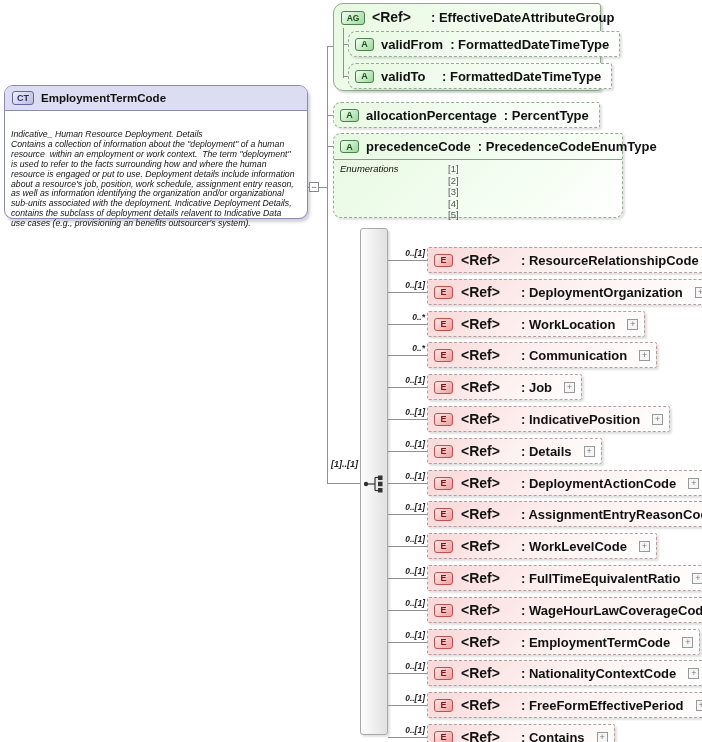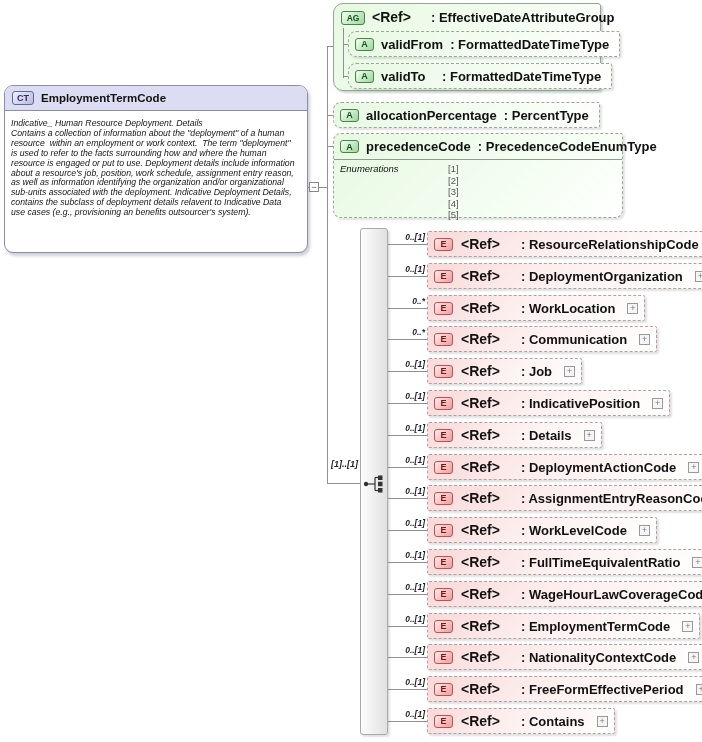"CT" .ct-box { height: 168px -> 134px }
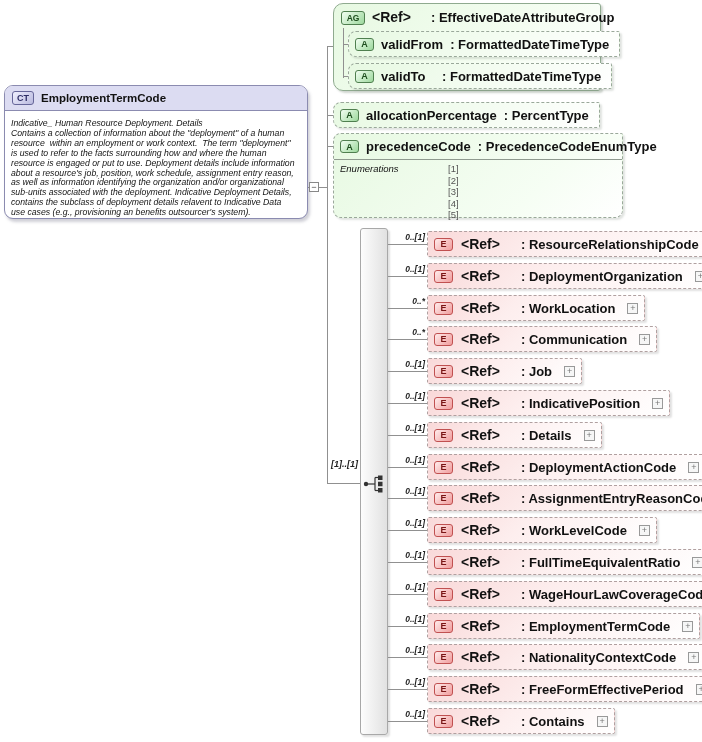"Indicative_ Human Resource Deployment." .ct-desc { padding: 8px 6px 0 6px -> 19px 6px 0 6px }
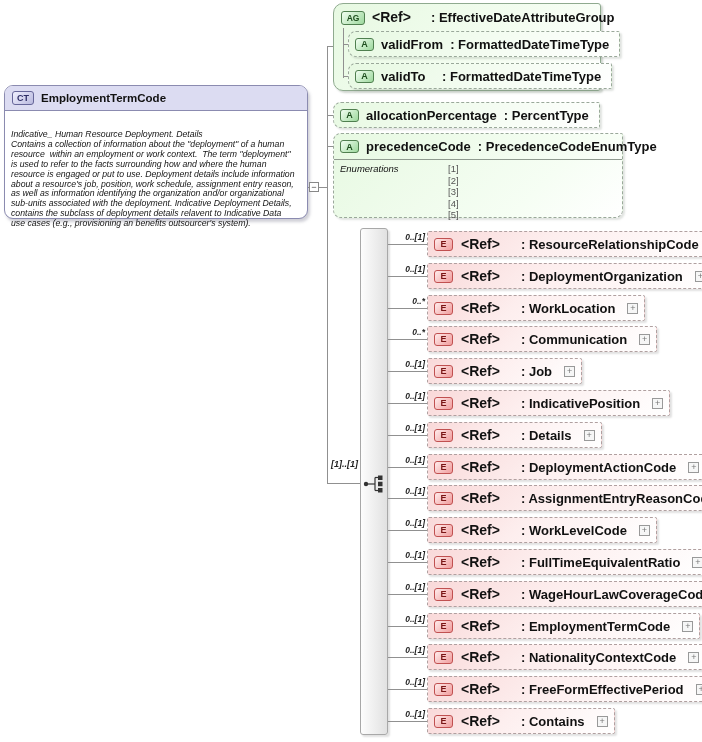"0..[1]" .el-row { margin-top: none -> 16px }
